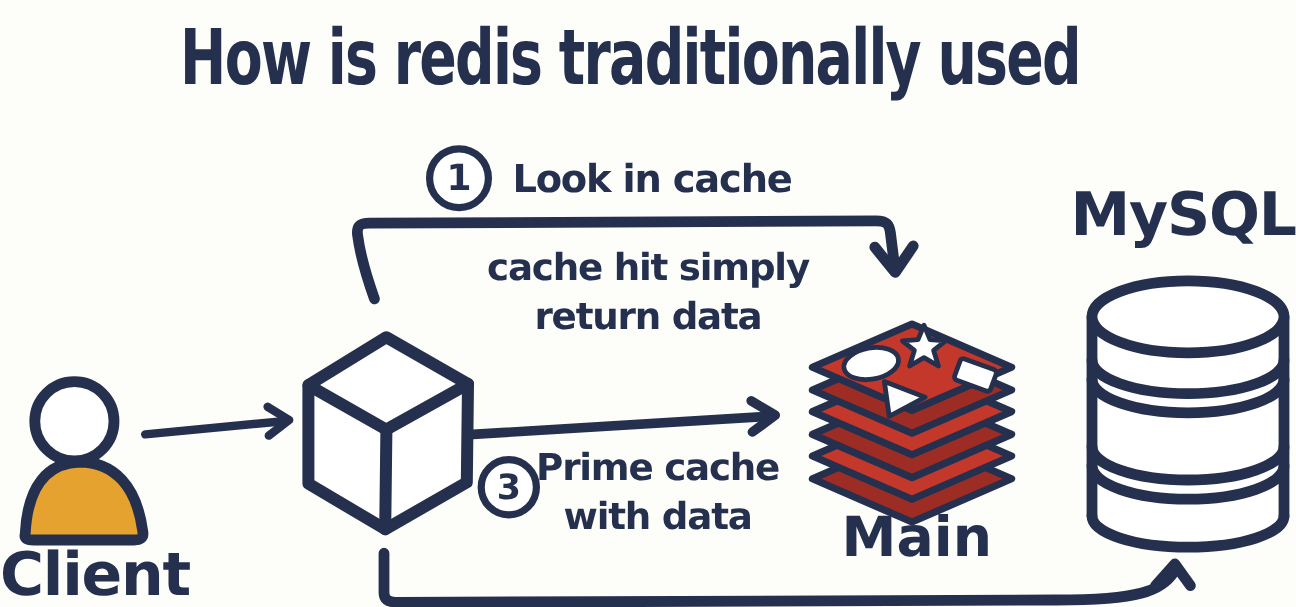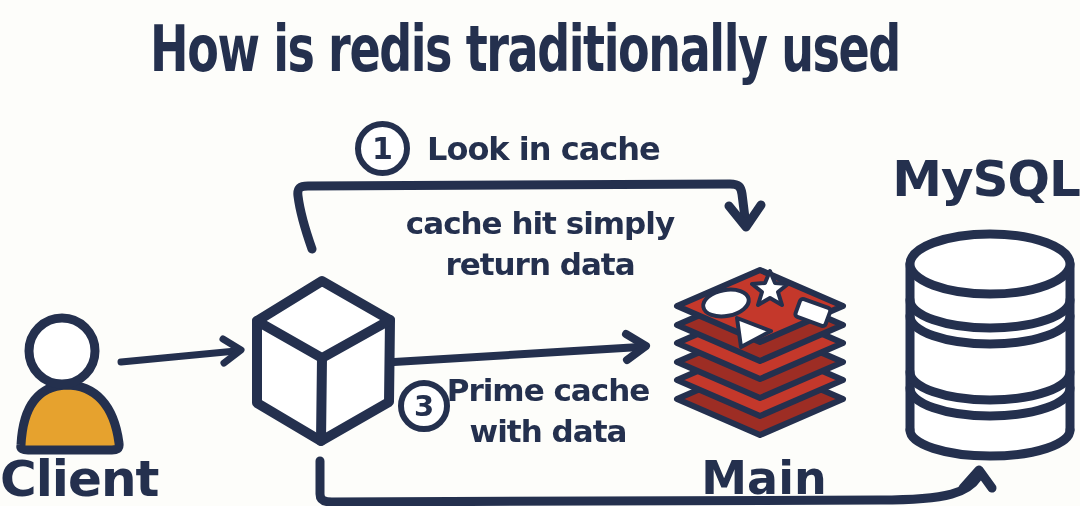"Main" .main-label { margin-top: 31px -> none }
